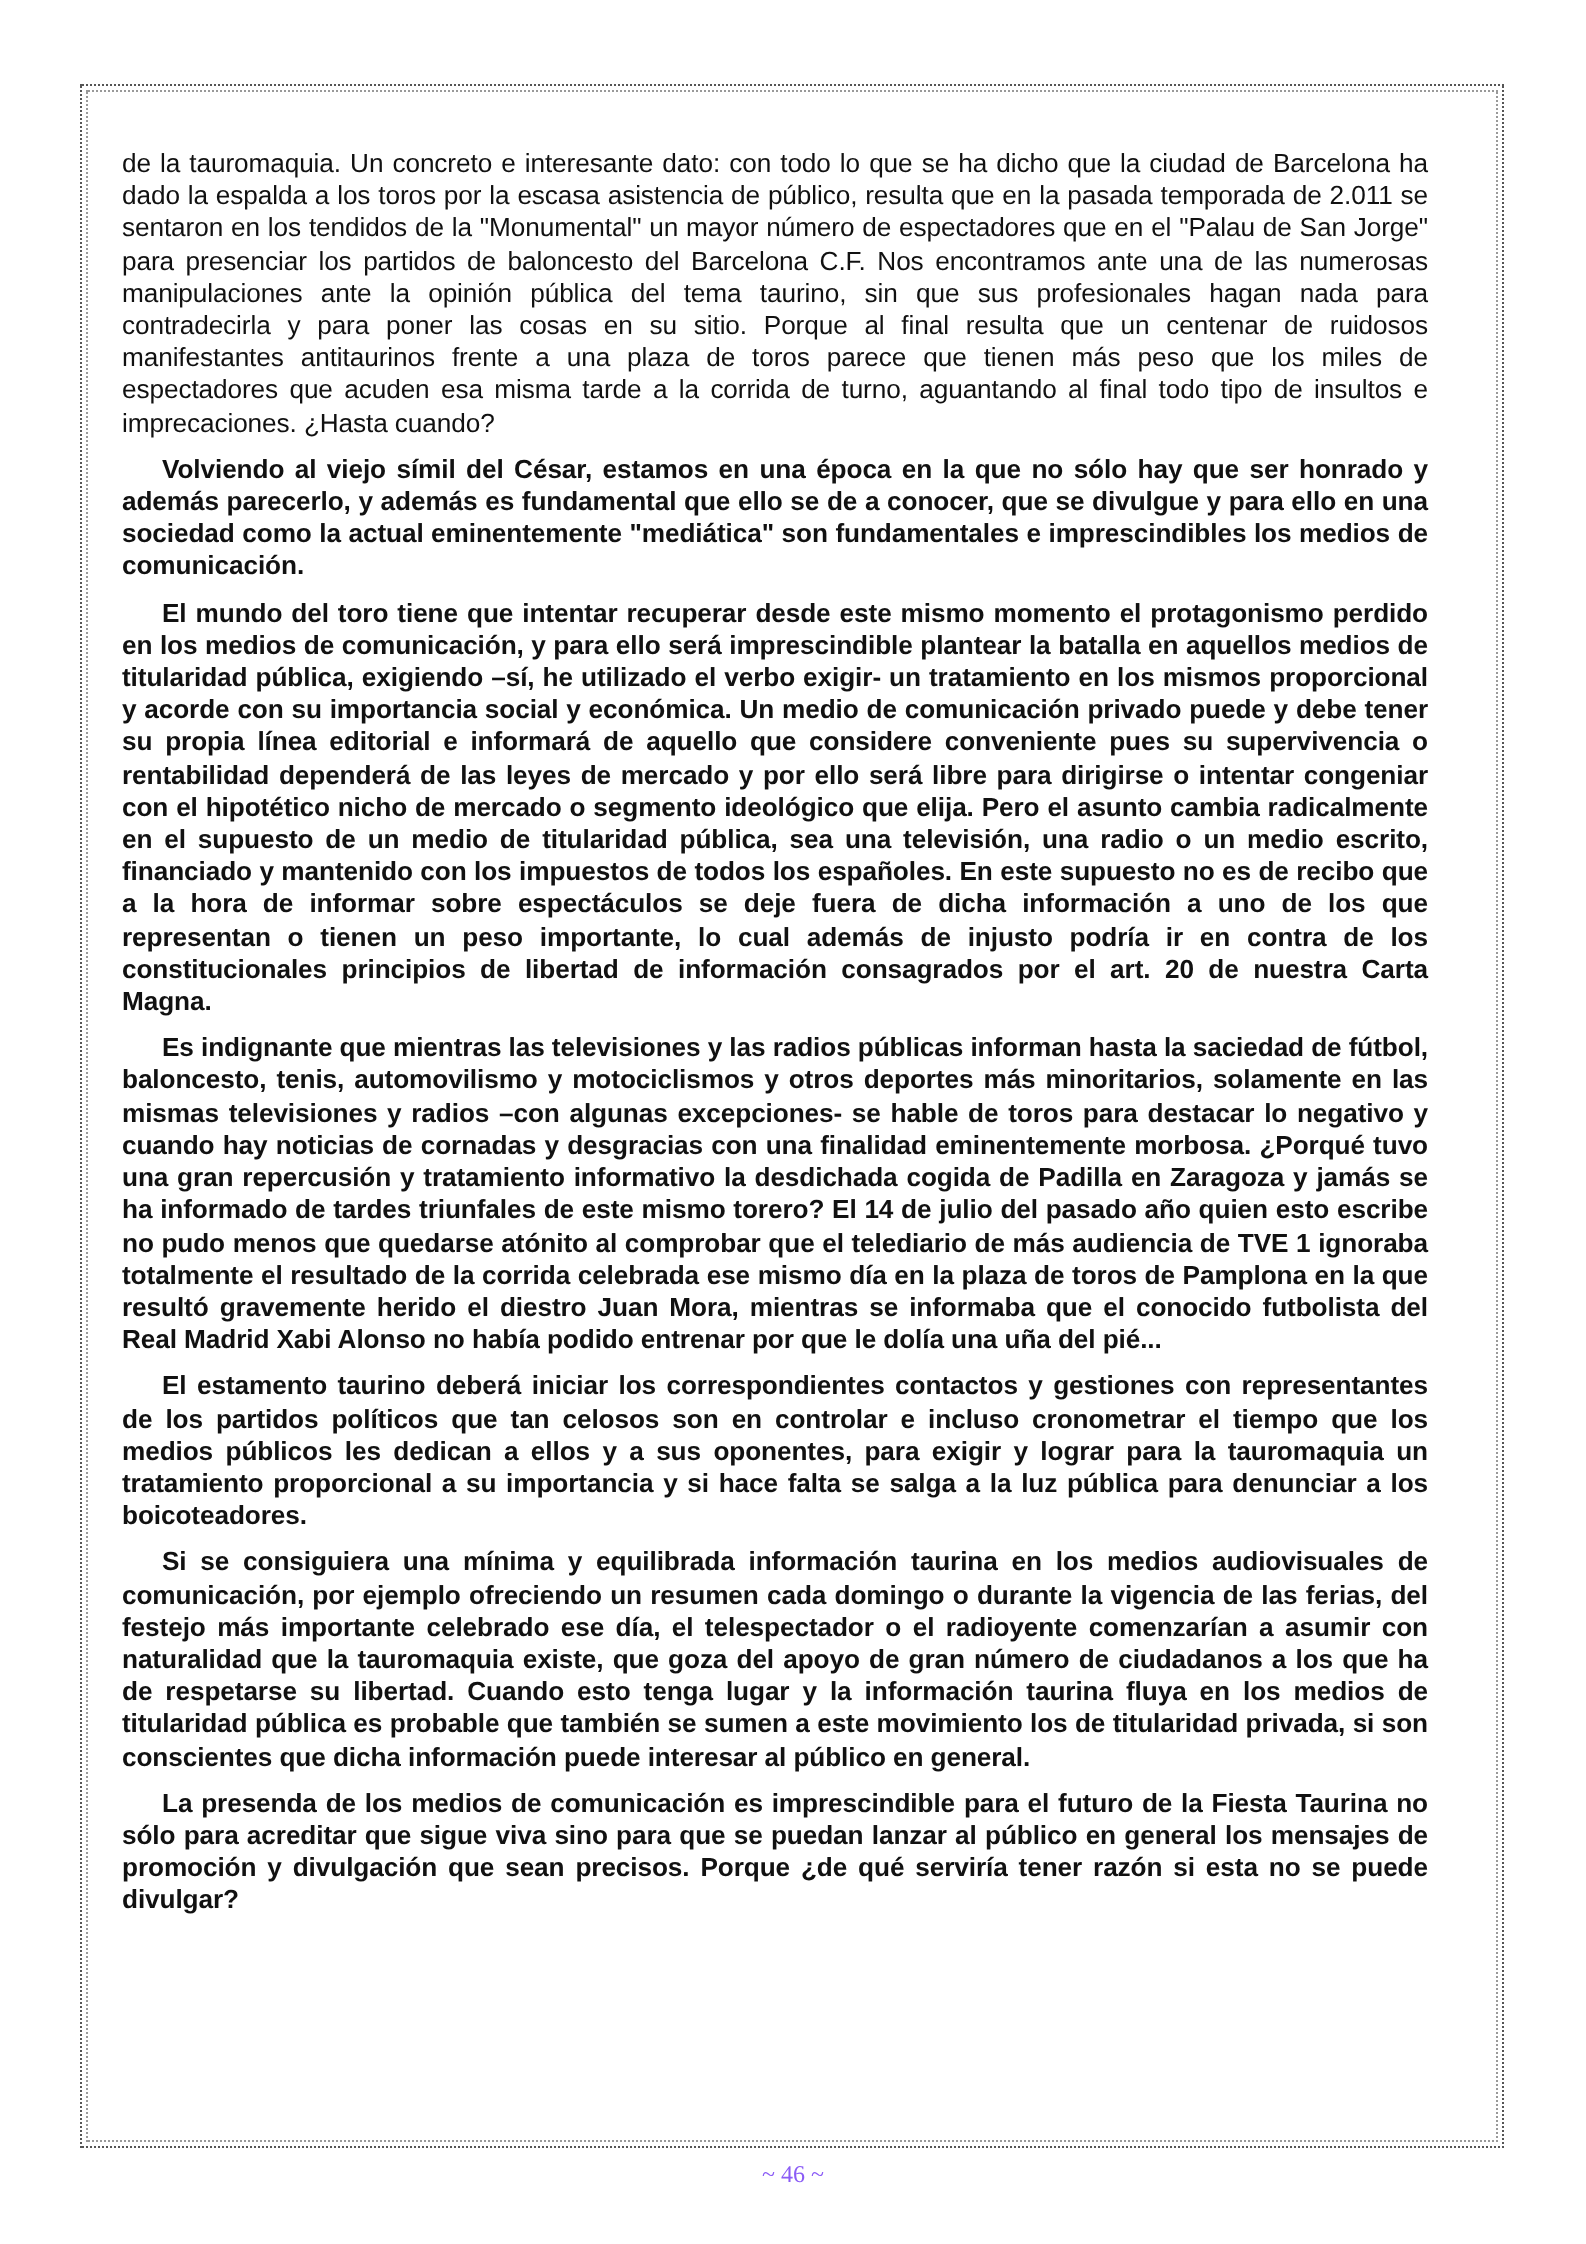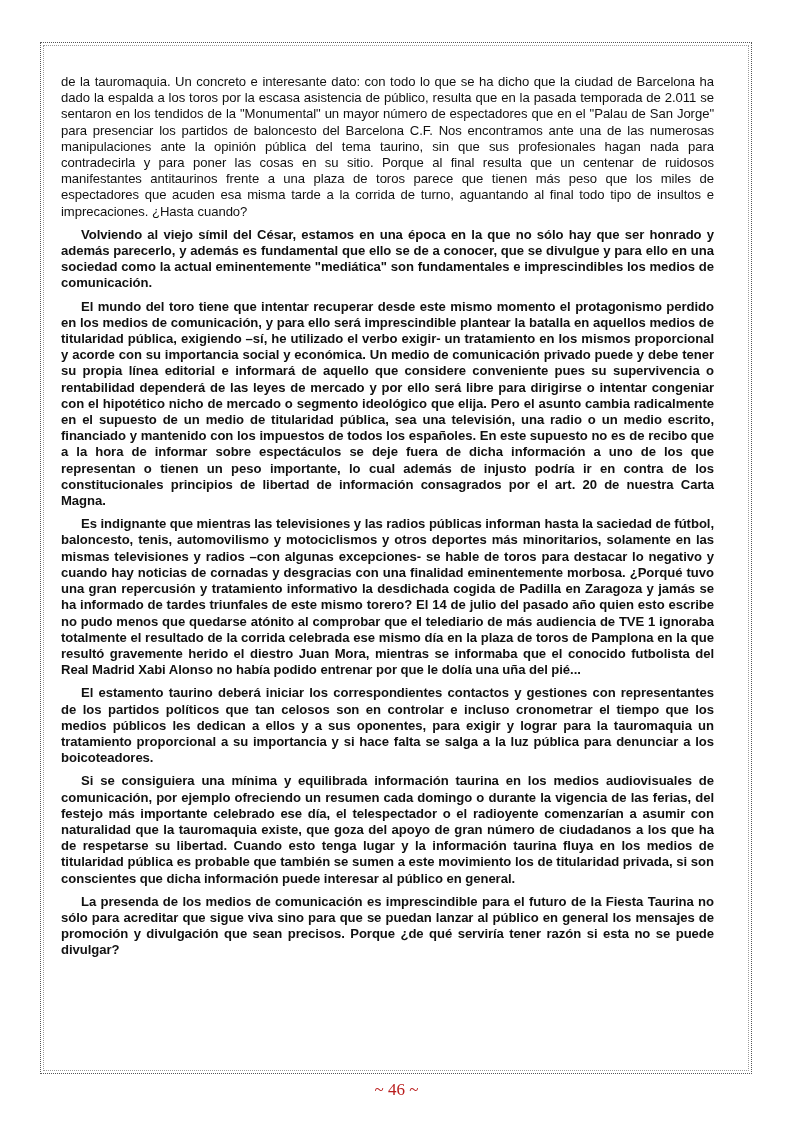"~ 46 ~" .page-number { color: #b91c1c -> #8b5cf6; font-size: 17px -> 12px }
